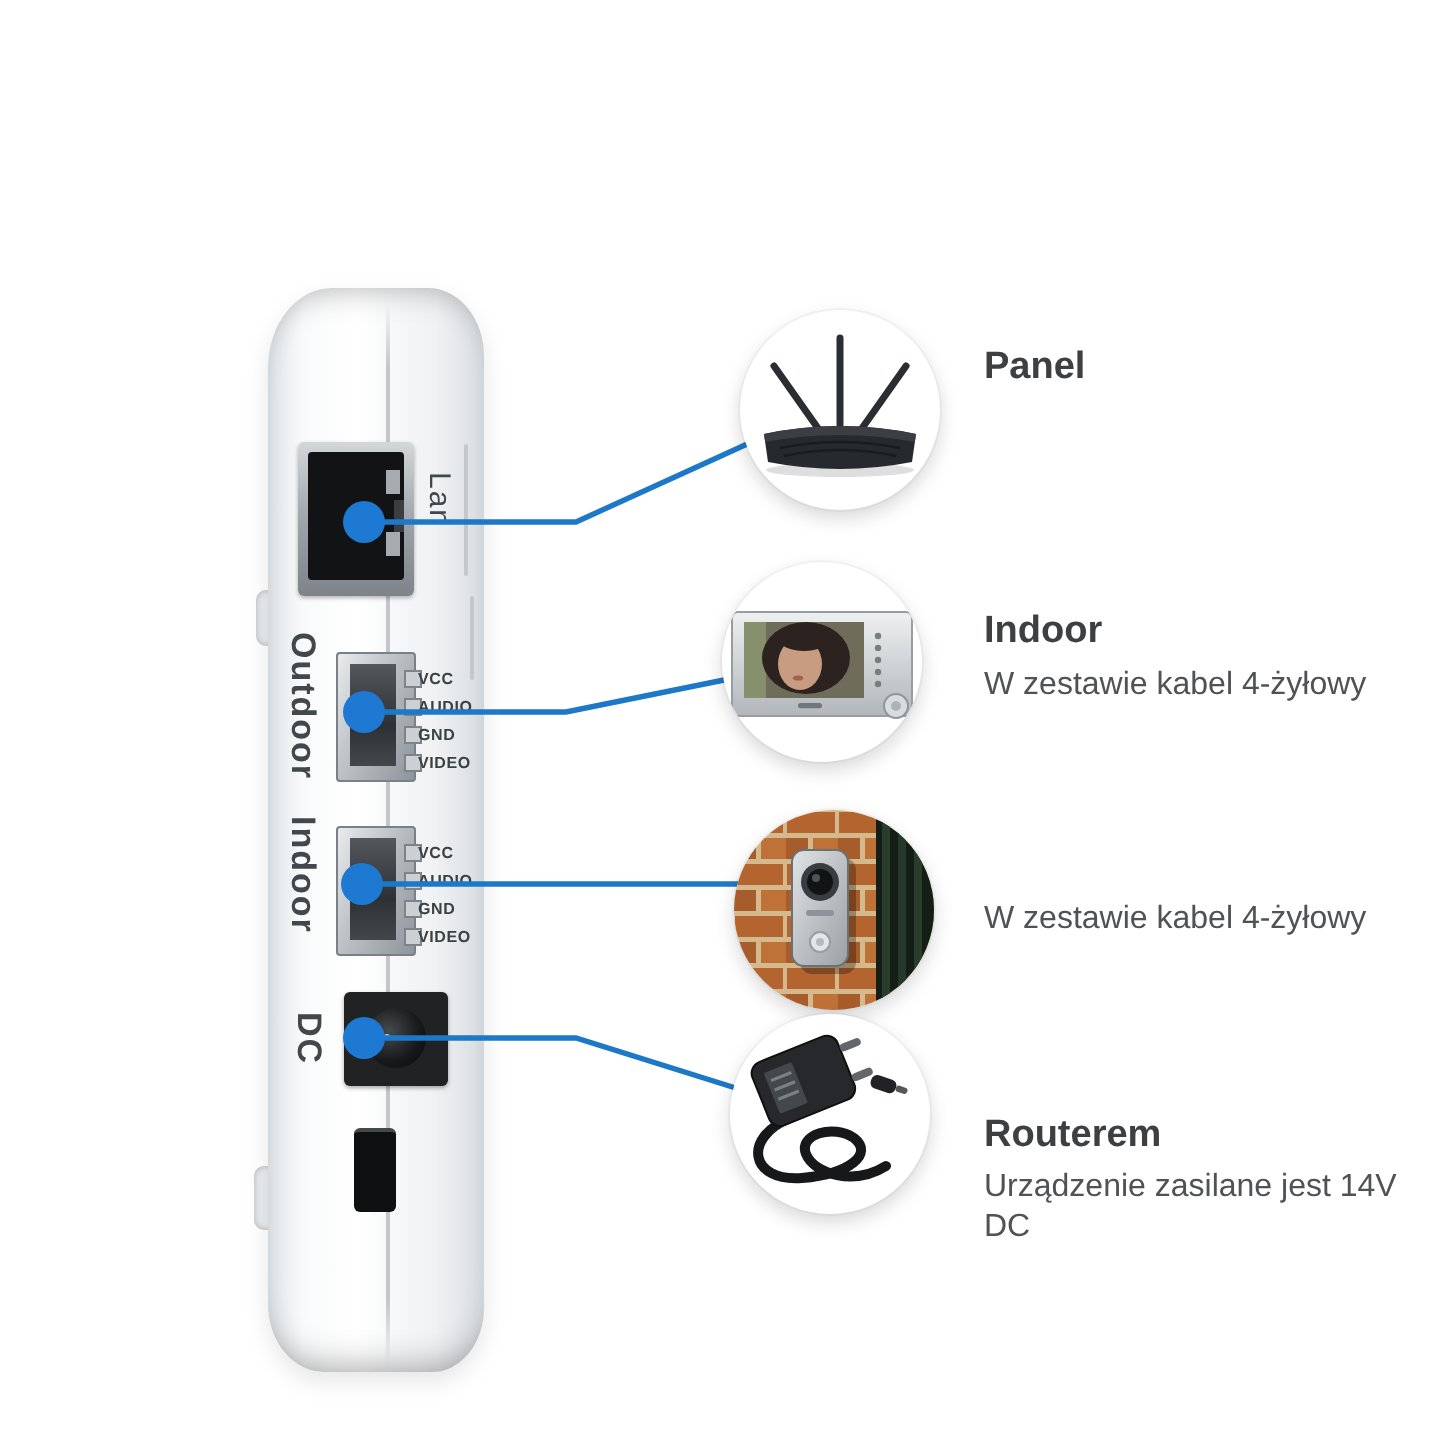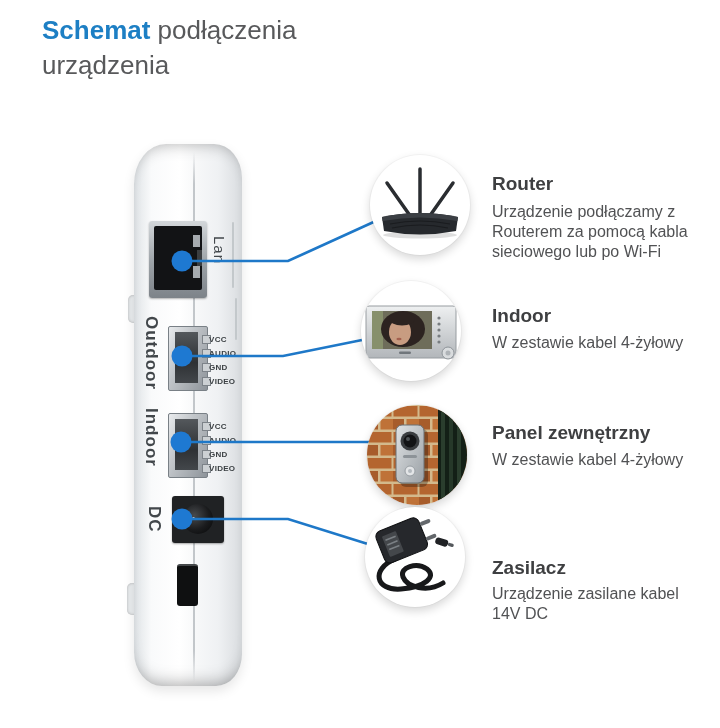"Schemat podłączenia" div.page-title { html: <div> <span>Schemat</span><span> podłączenia</span><br> <span>urządzenia</span> </div> -> none }
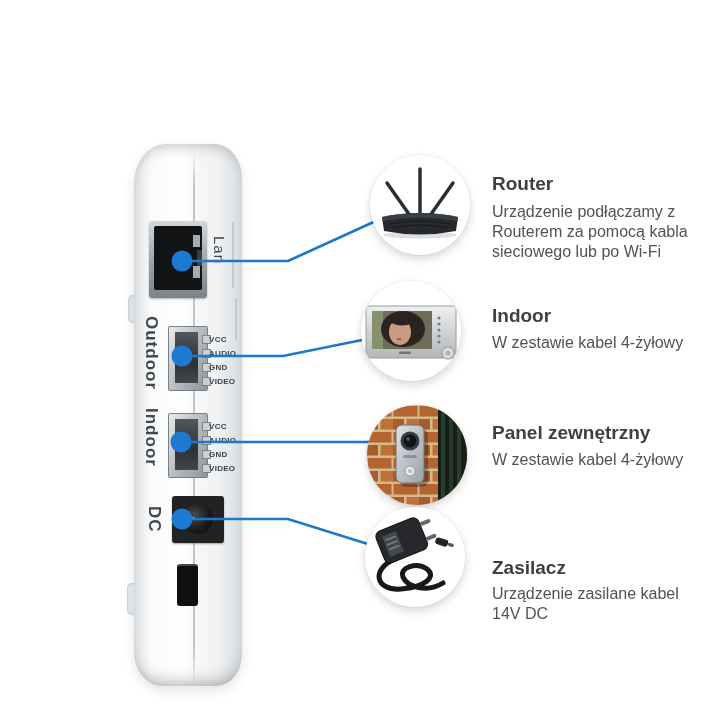"Router" div.item-heading { text: Router -> Panel }
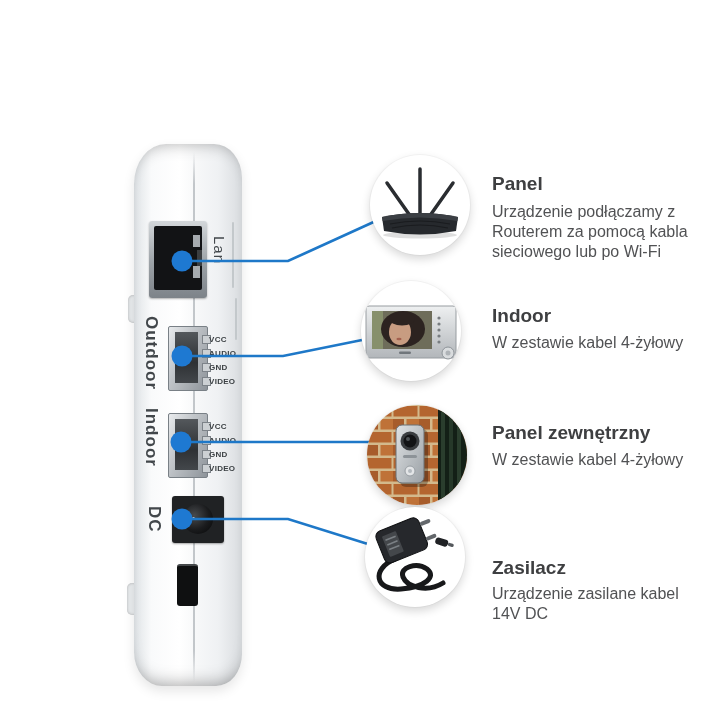"Urządzenie podłączamy z Routerem za" div.item-desc { html: <div>Urządzenie podłączamy z Routerem za pomocą kabla sieciowego lub po Wi-Fi</div> -> none }
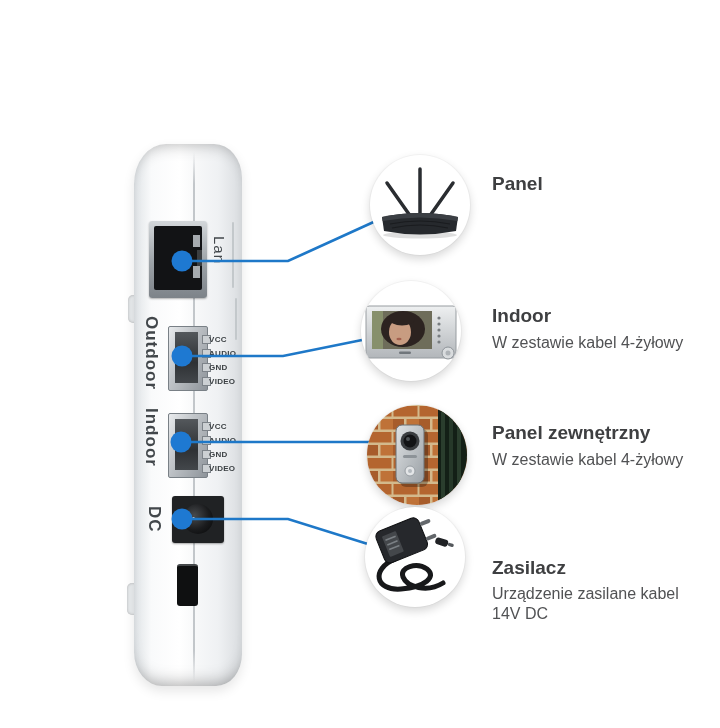"Panel zewnętrzny" div.item-heading { html: <div>Panel zewnętrzny</div> -> none }
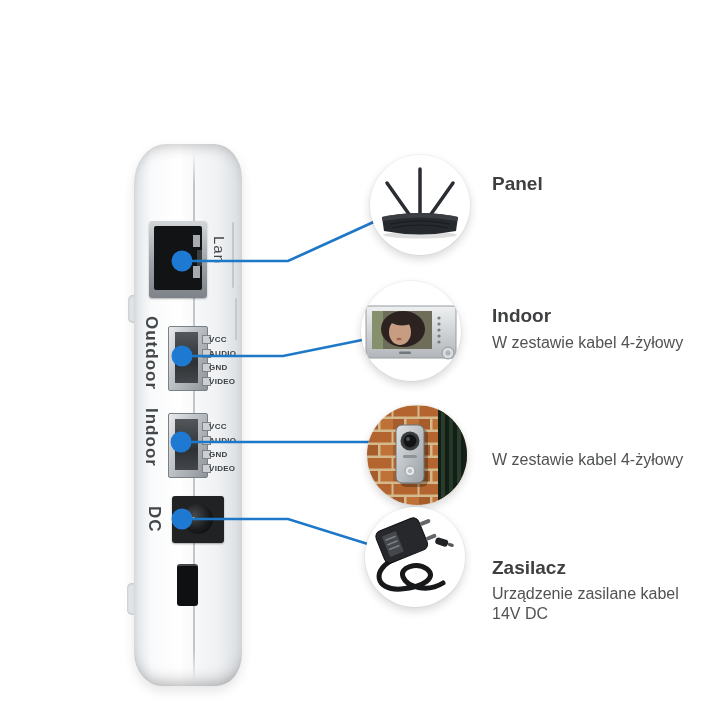"Zasilacz" div.item-heading { text: Zasilacz -> Routerem }
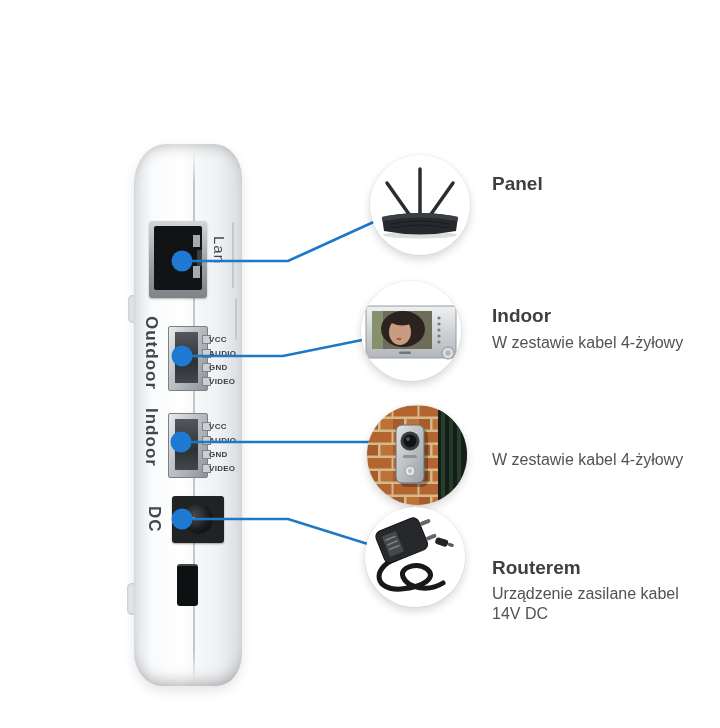"Urządzenie zasilane kabel 14V DC" div.item-desc { text: kabel -> jest }
